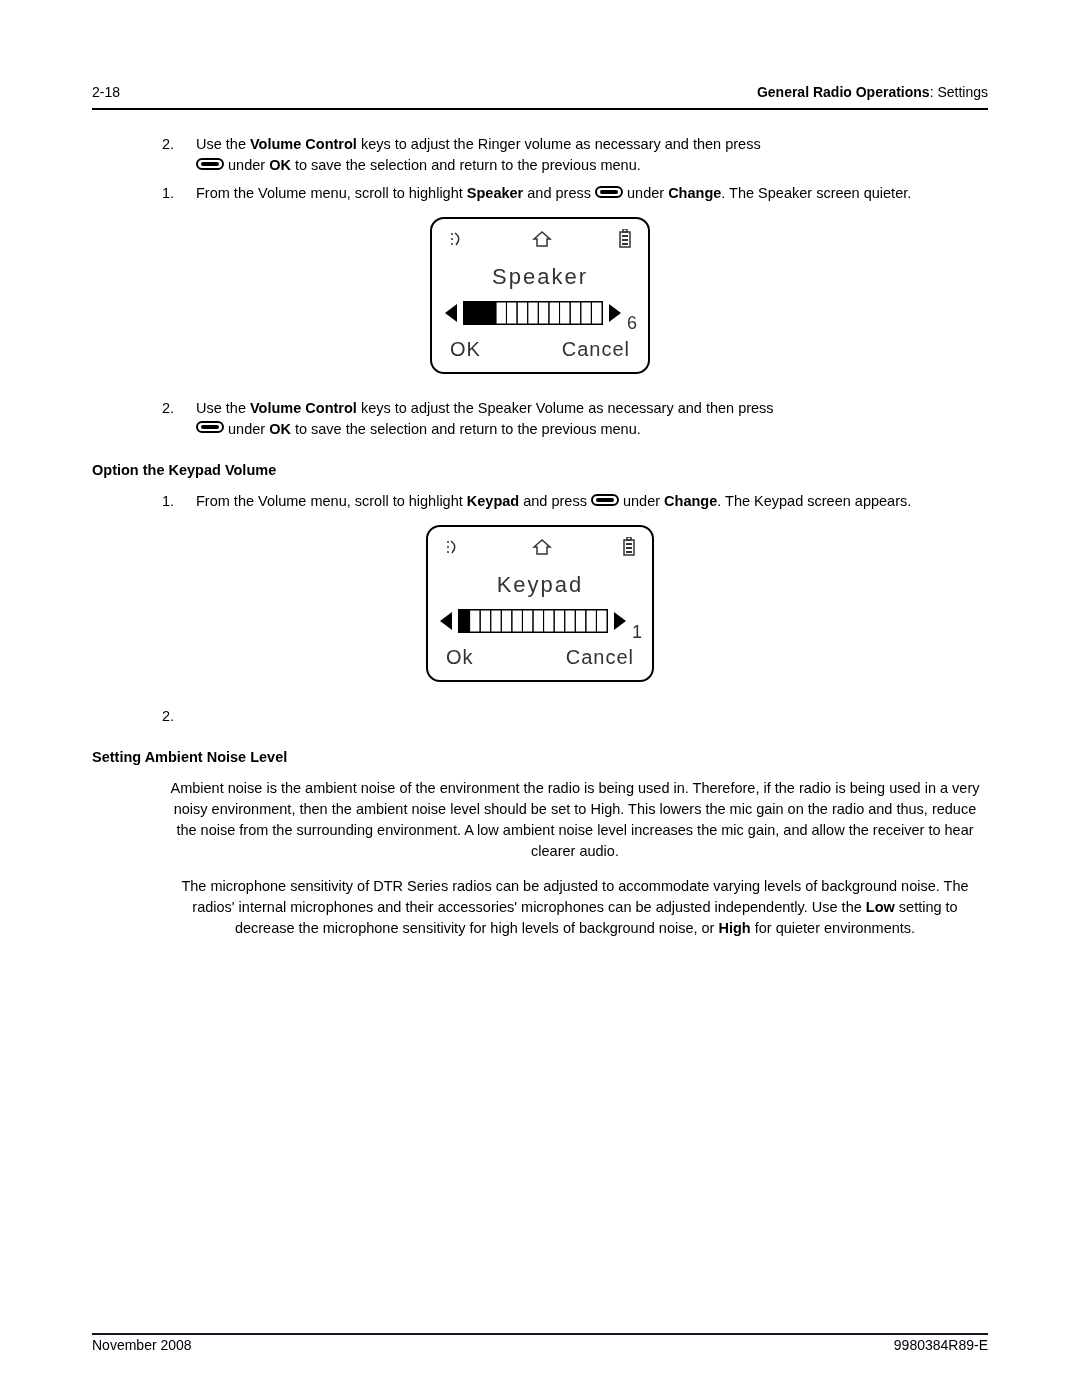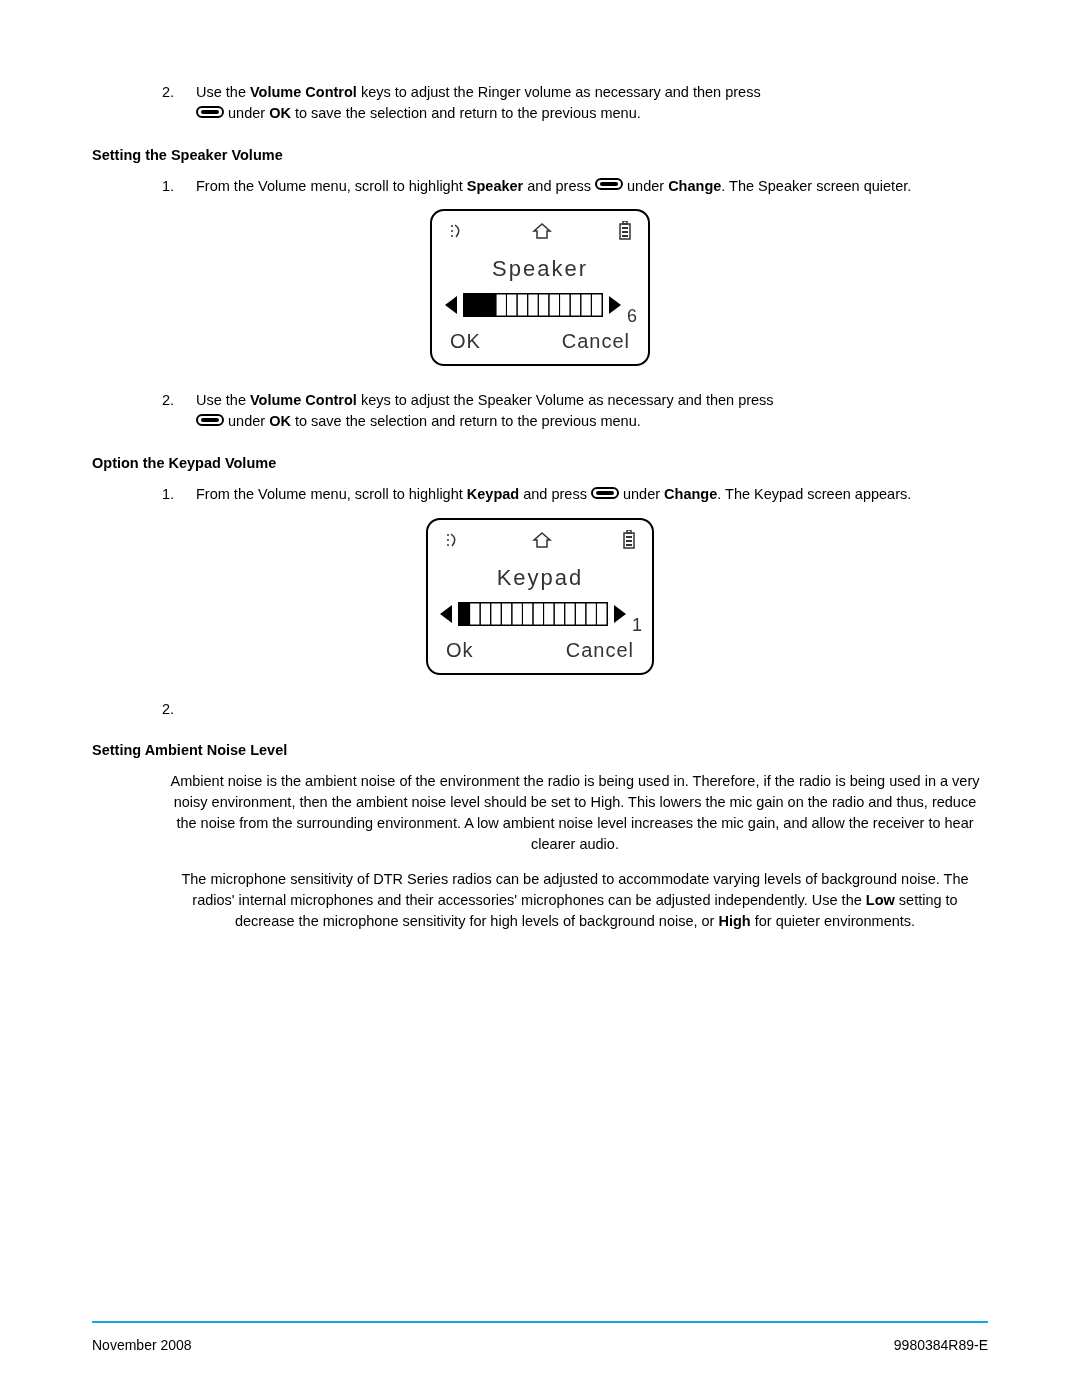"2-18" div.header { html: none -> <div> <span>2-18</span> <span> <b>General Radio Operations</b><span>: Settings</span> </span> </div> }
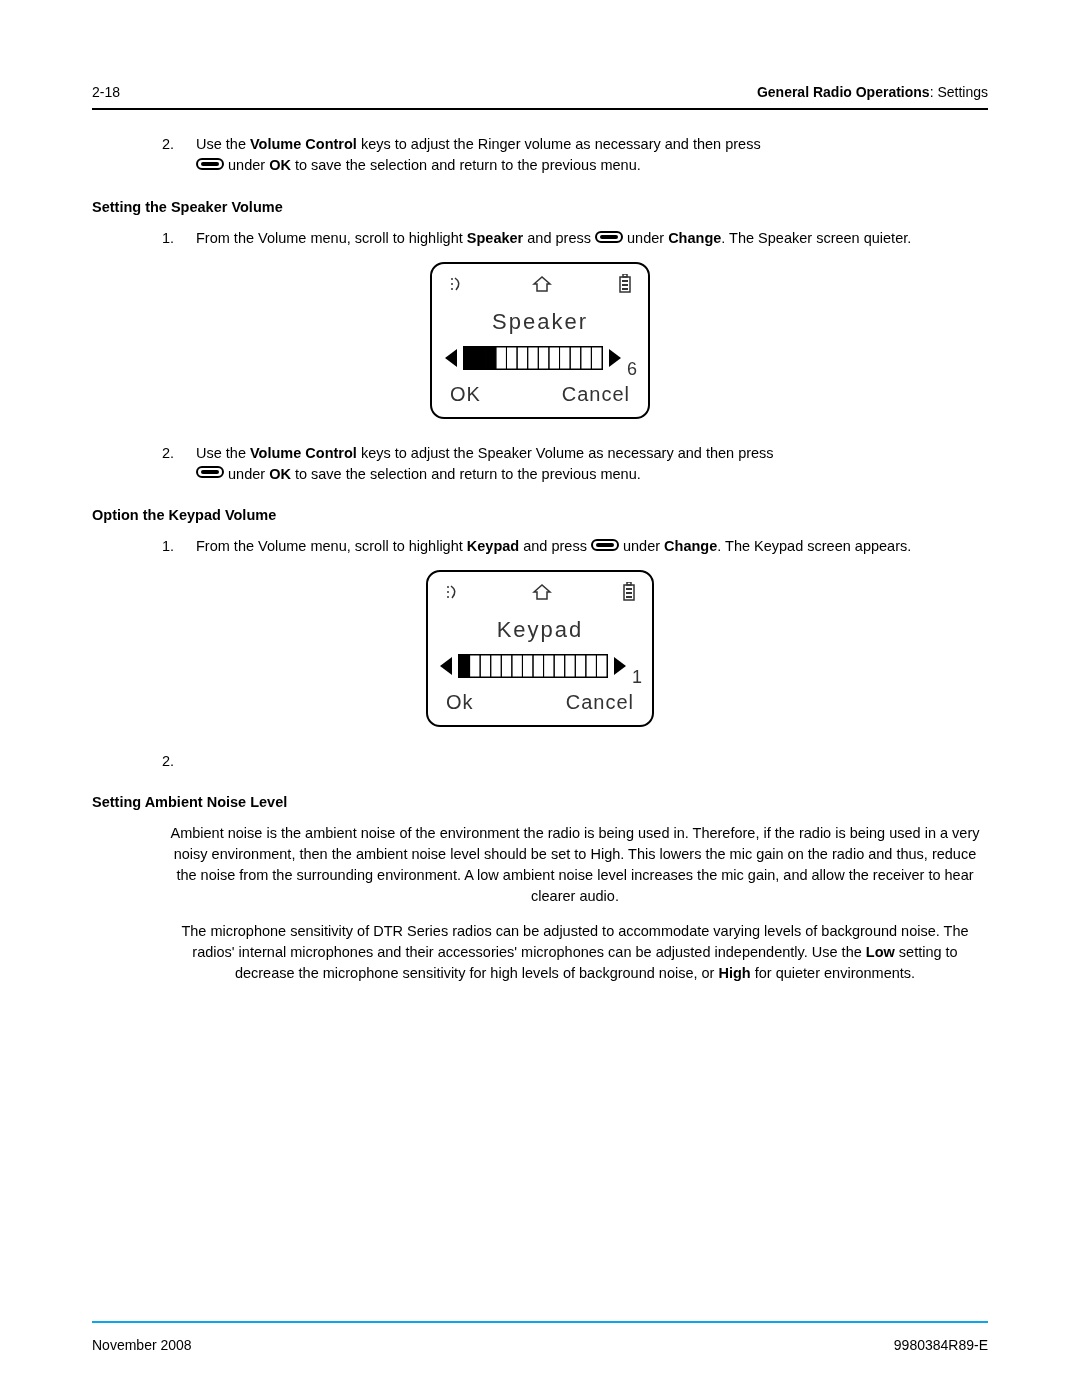"Setting the Speaker Volume" div.section-heading { html: <div>Setting the Speaker Volume</div> -> none }
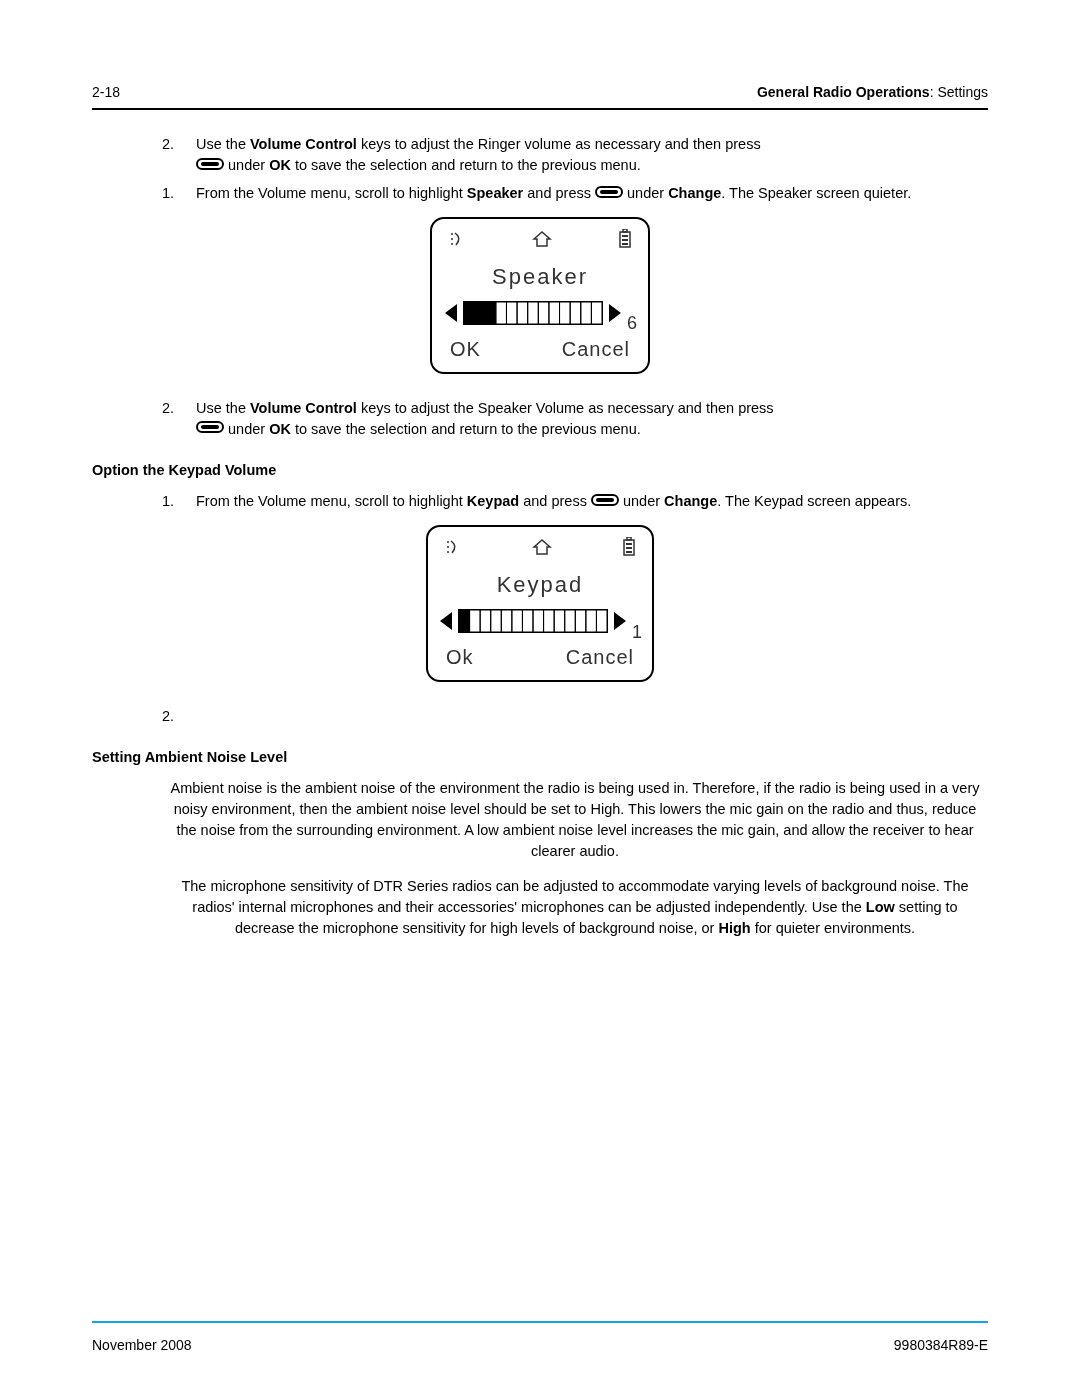"November 2008" .footer { border-top: 2px solid #0ea5e9 -> 2px solid #0f172a; padding-top: 12px -> none }
